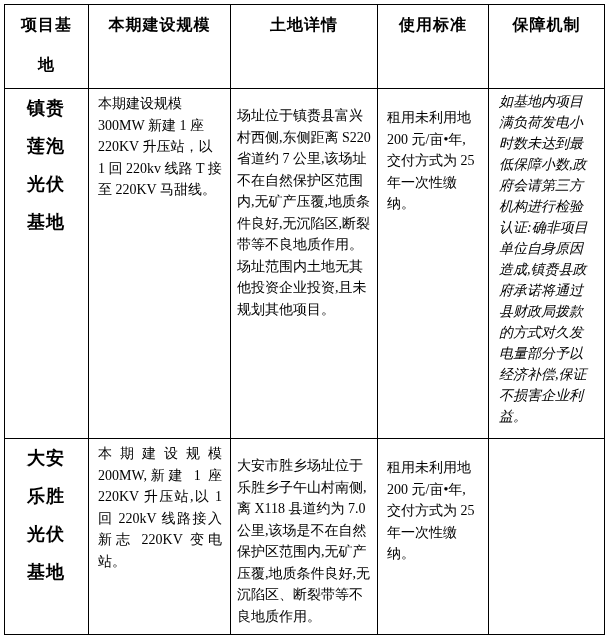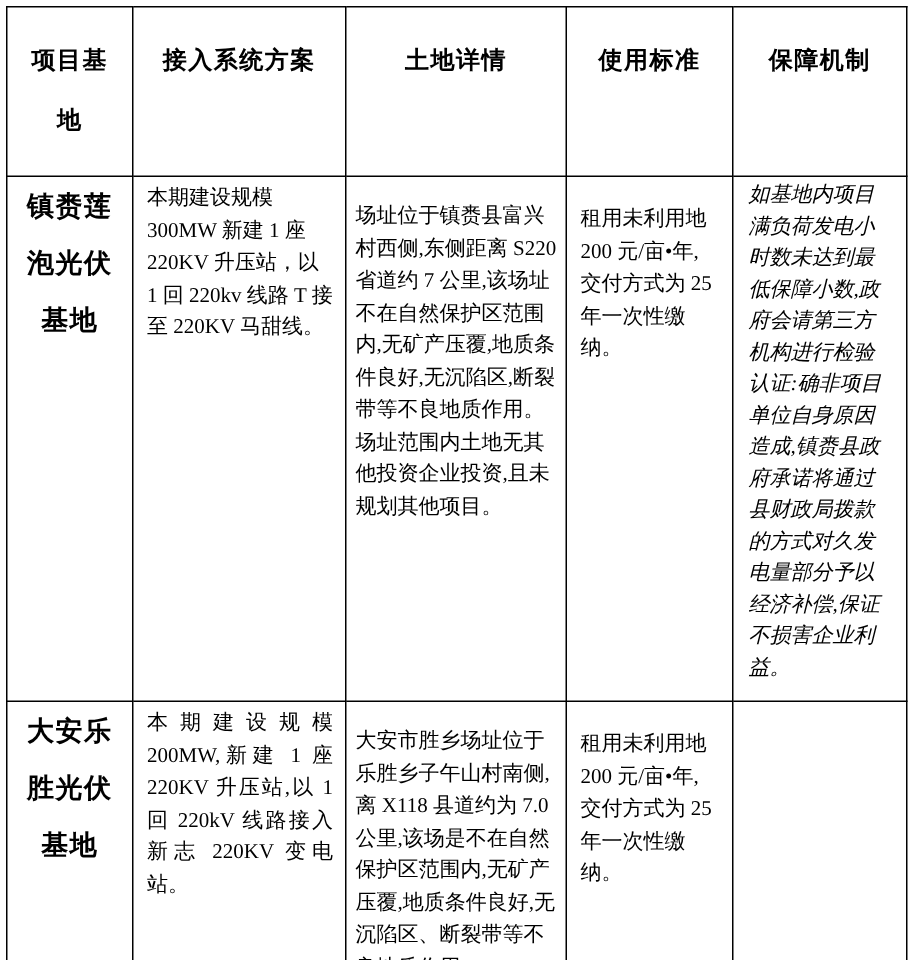"项目基地" .doc-table th { padding: 16px 12px -> 0 12px }
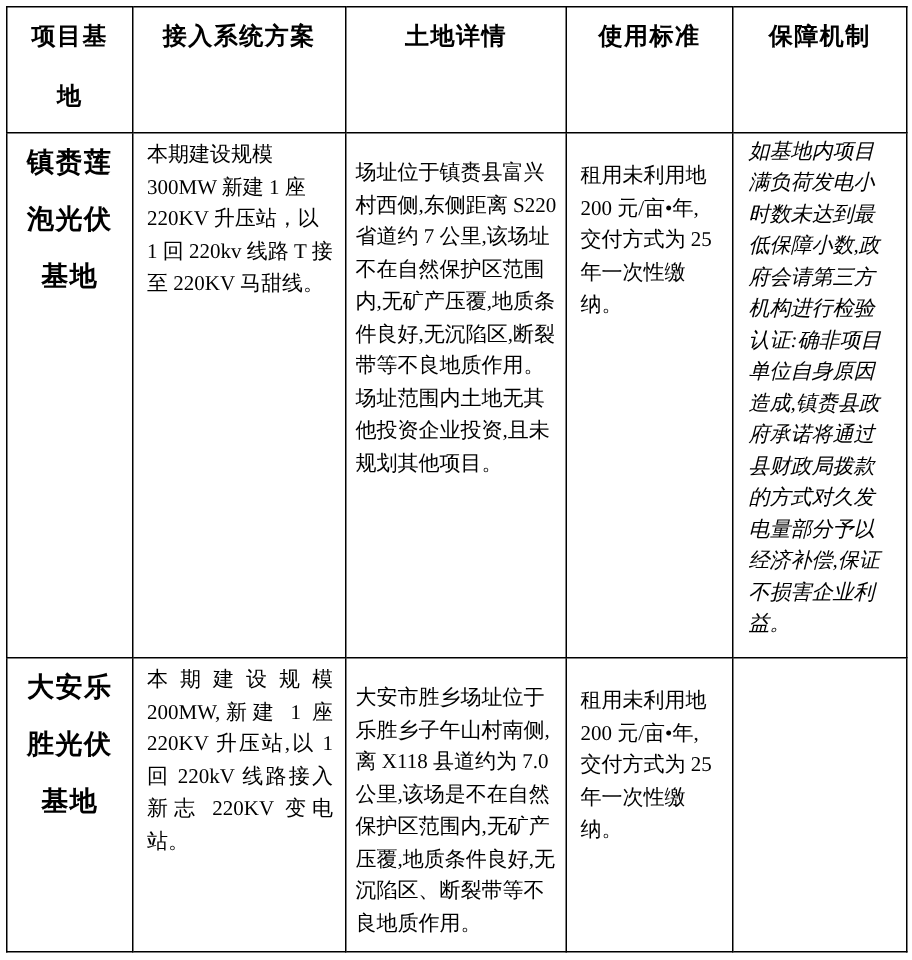"接入系统方案" th { text: 接入系统方案 -> 本期建设规模 }
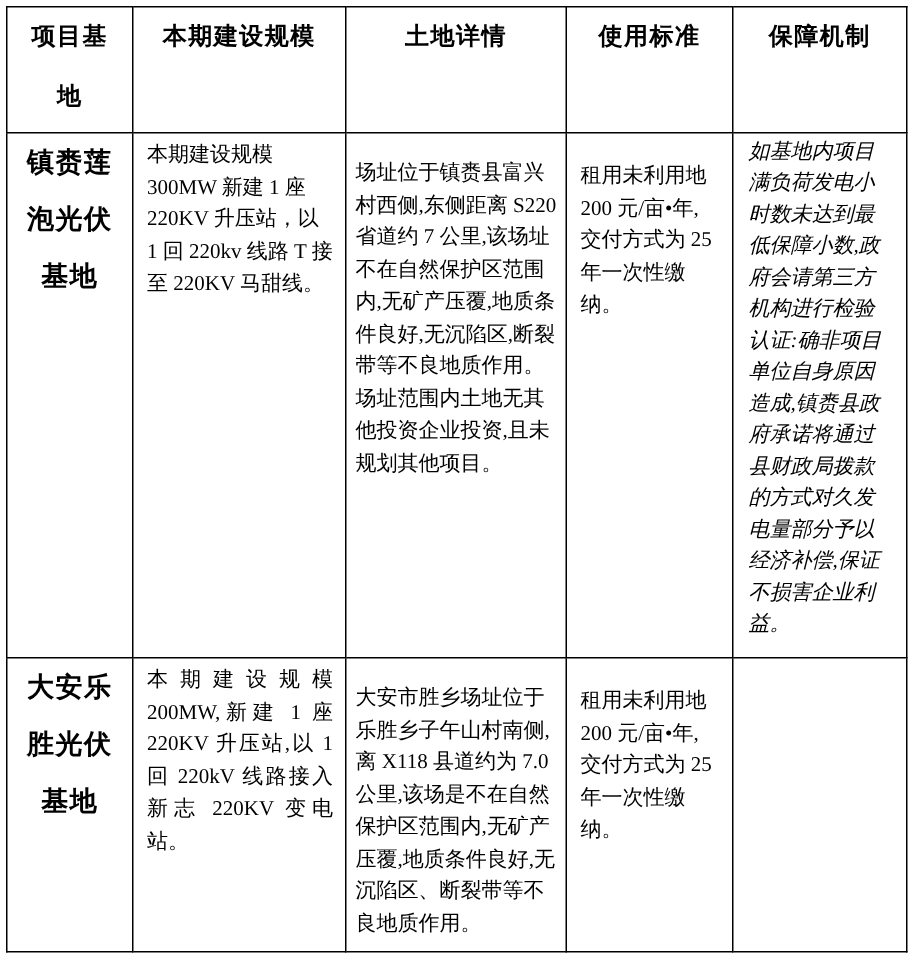"镇赉莲泡光伏基地" td.cell-base { padding: 0 6px -> 0 22px; text-align: center -> left }
